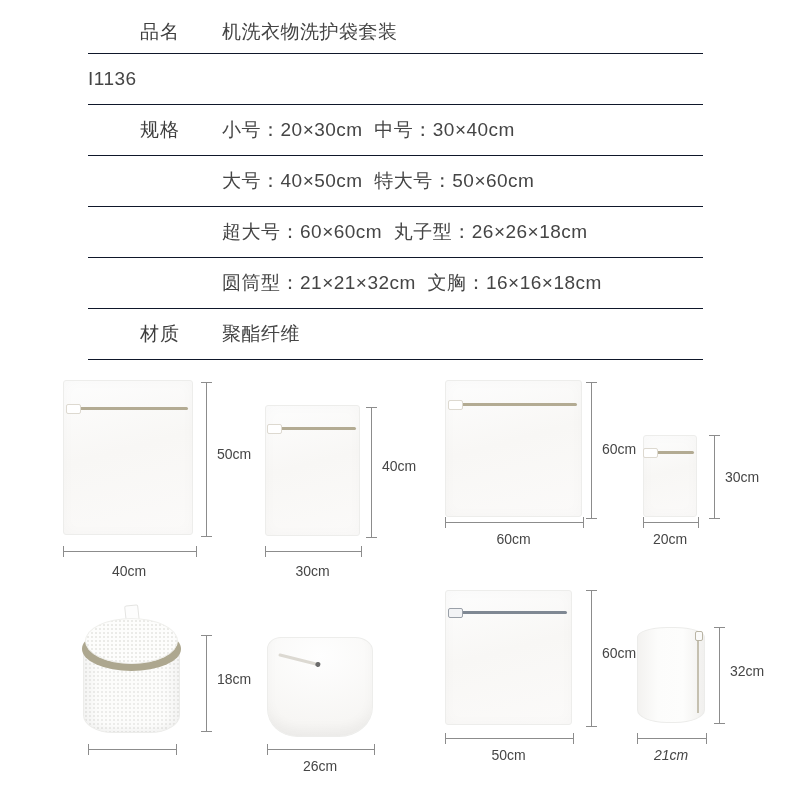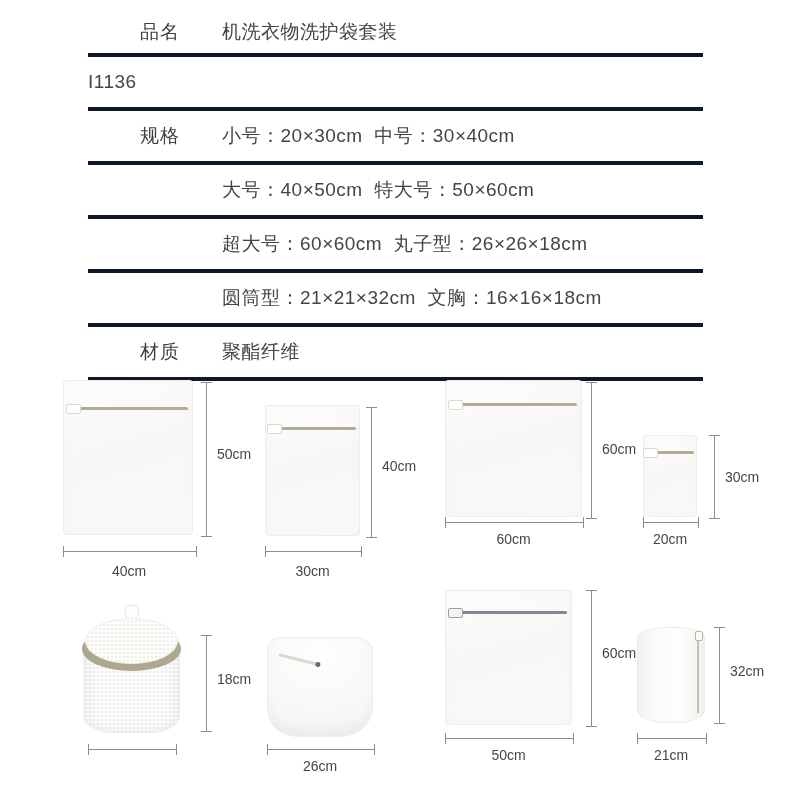"品名" .spec-row { border-bottom: 4px solid #0f172a -> 1px solid #0f172a }
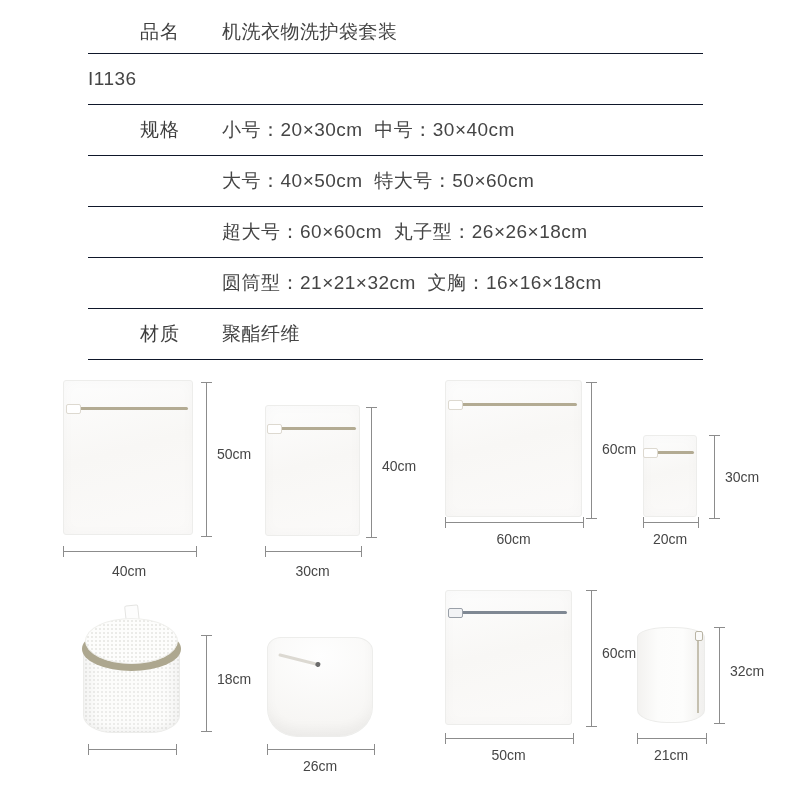"21cm" span.dim-label { font-style: none -> italic }
